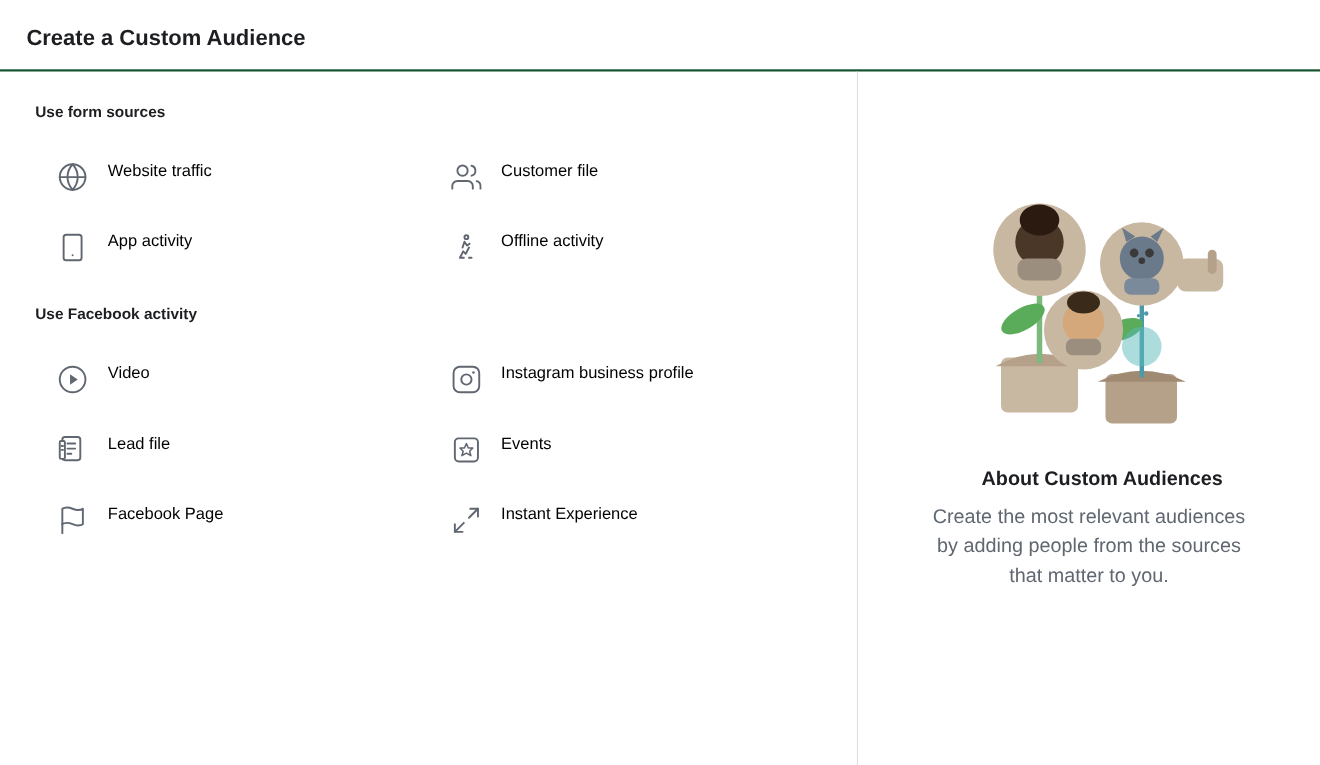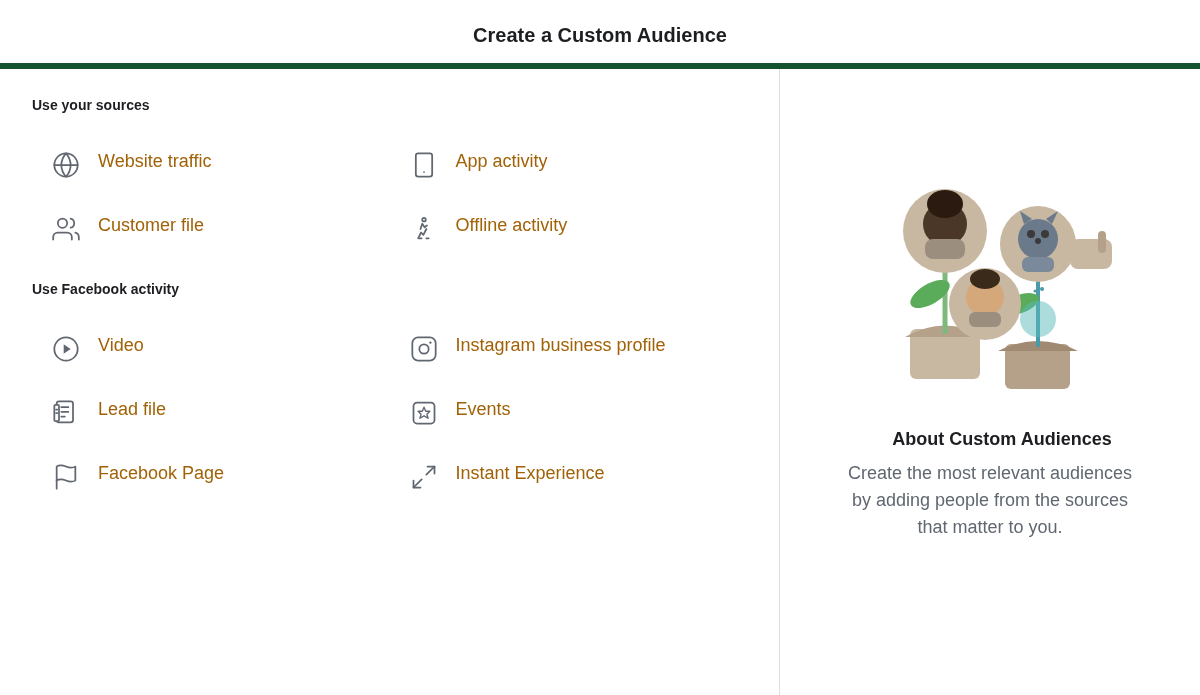"Create a Custom Audience" .modal-title { border-bottom: 6px solid #14532d -> 2px solid #14532d; text-align: center -> none }
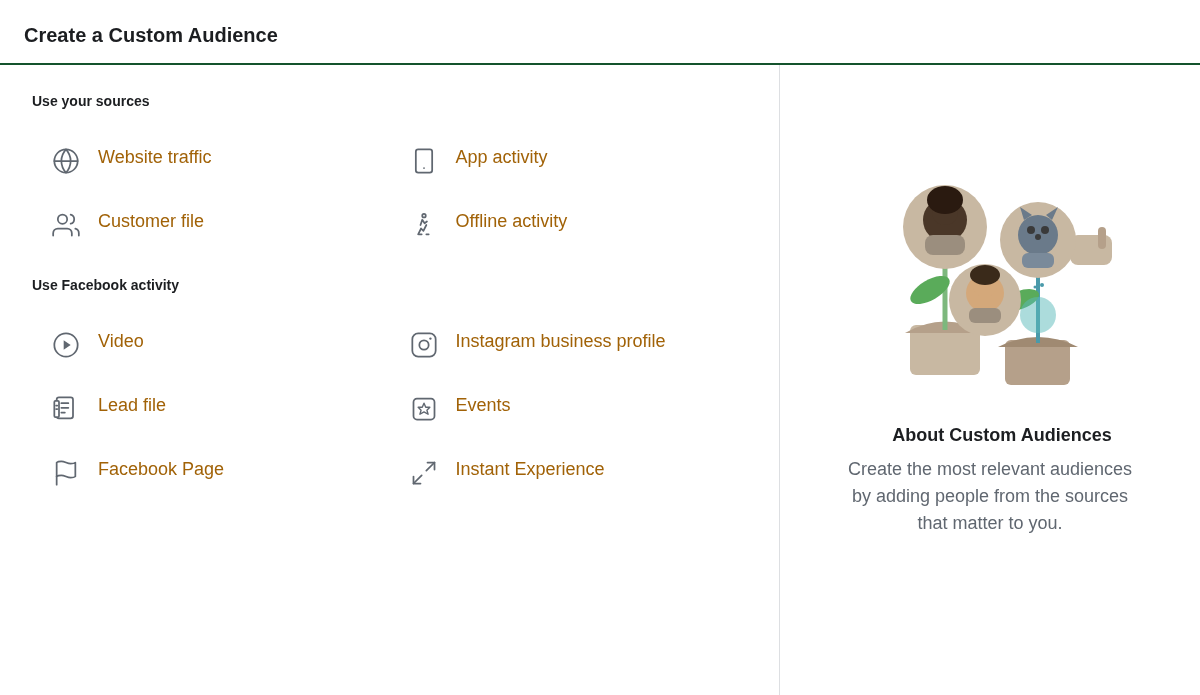"Use your sources" div.section-label { text: your -> form }
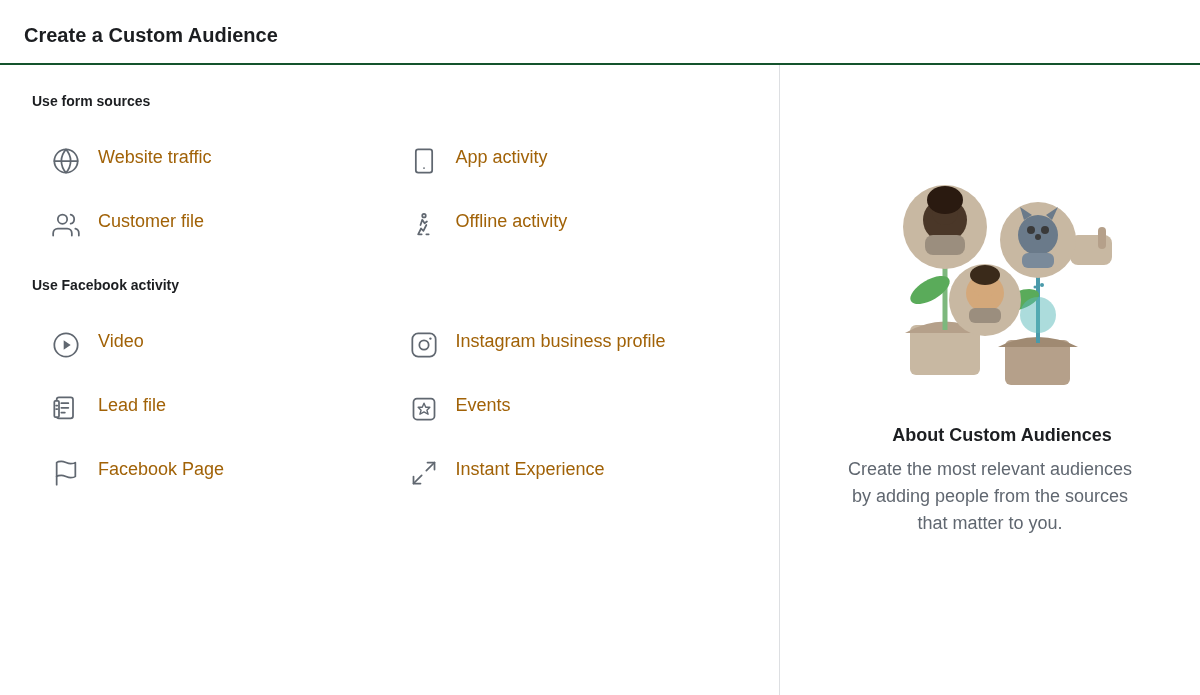"Website traffic" .option-text { color: #a16207 -> #000000; font-size: 18px -> 15px }
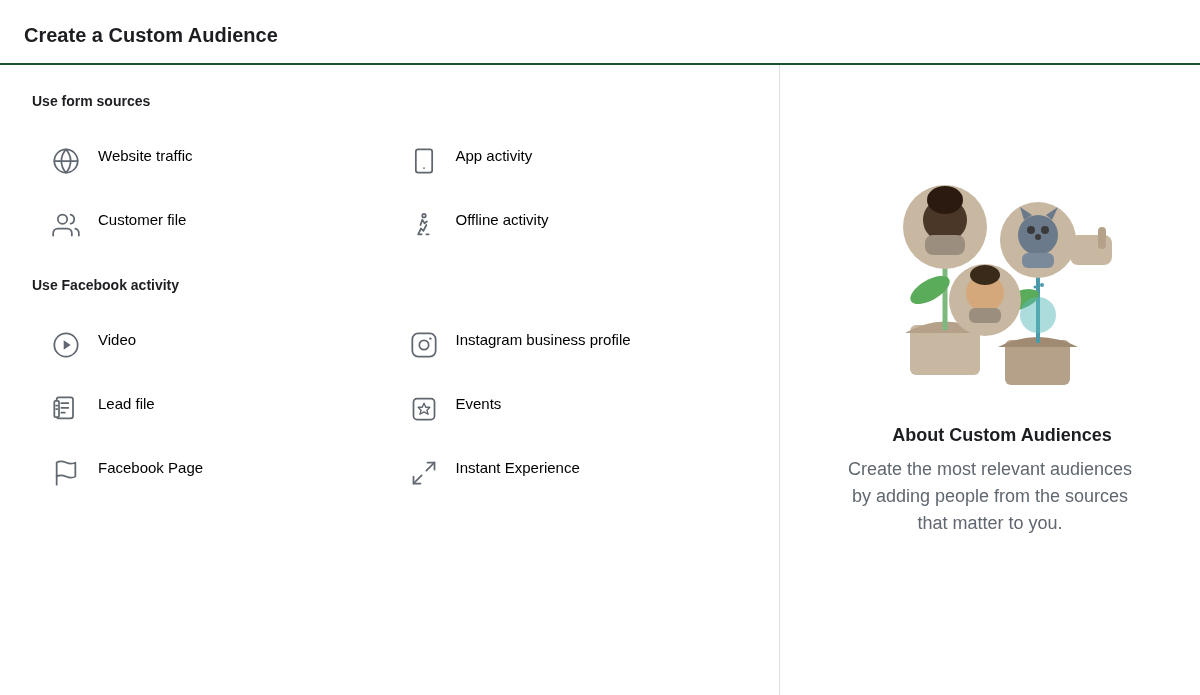"App activity" div.option-item { order: before "Customer file" -> after "Customer file" }
